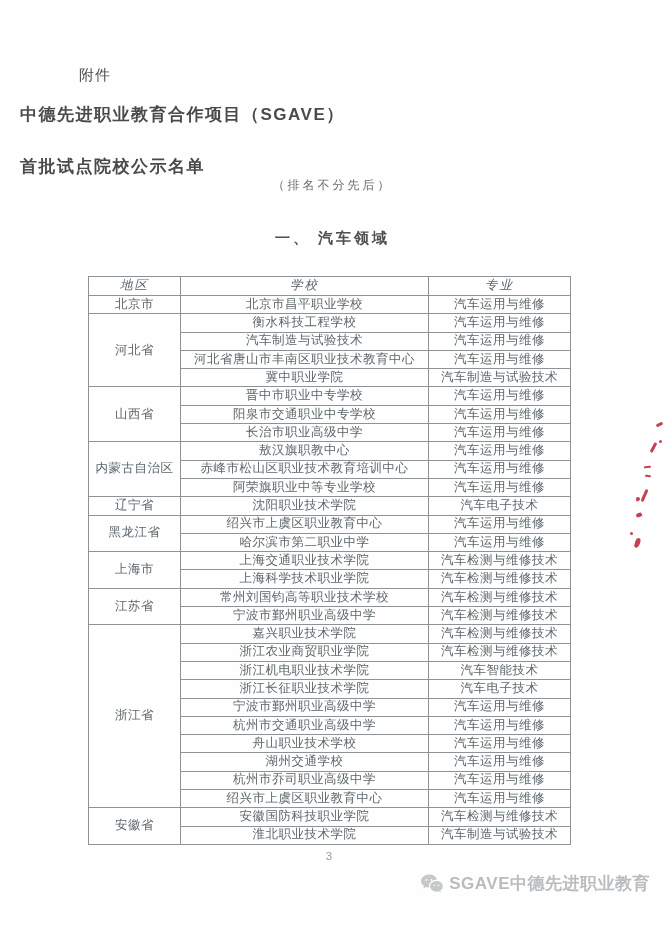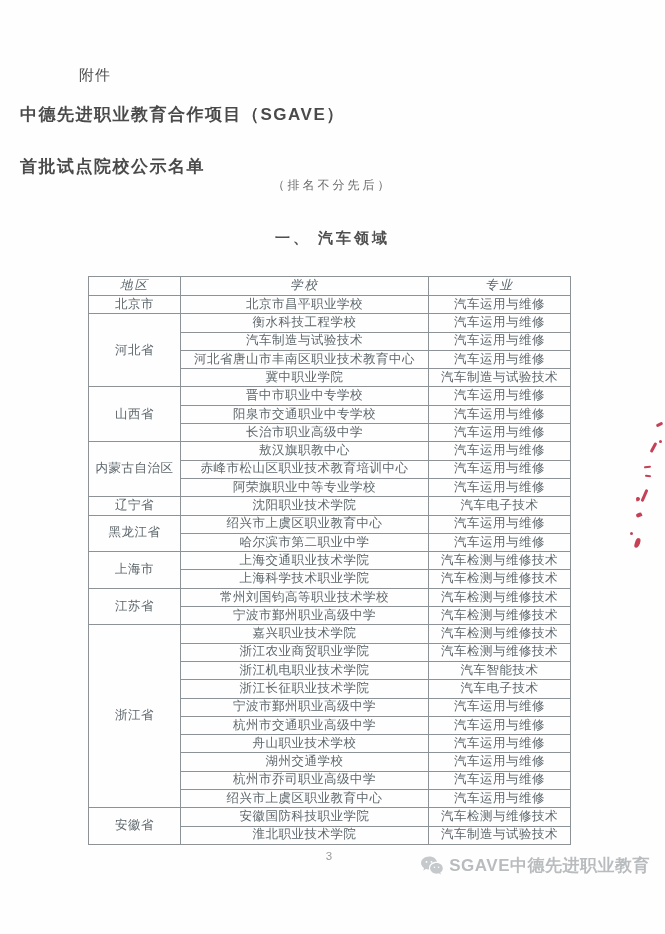"SGAVE中德先进职业教育" .footer-brand { top: 854px -> 872px }
